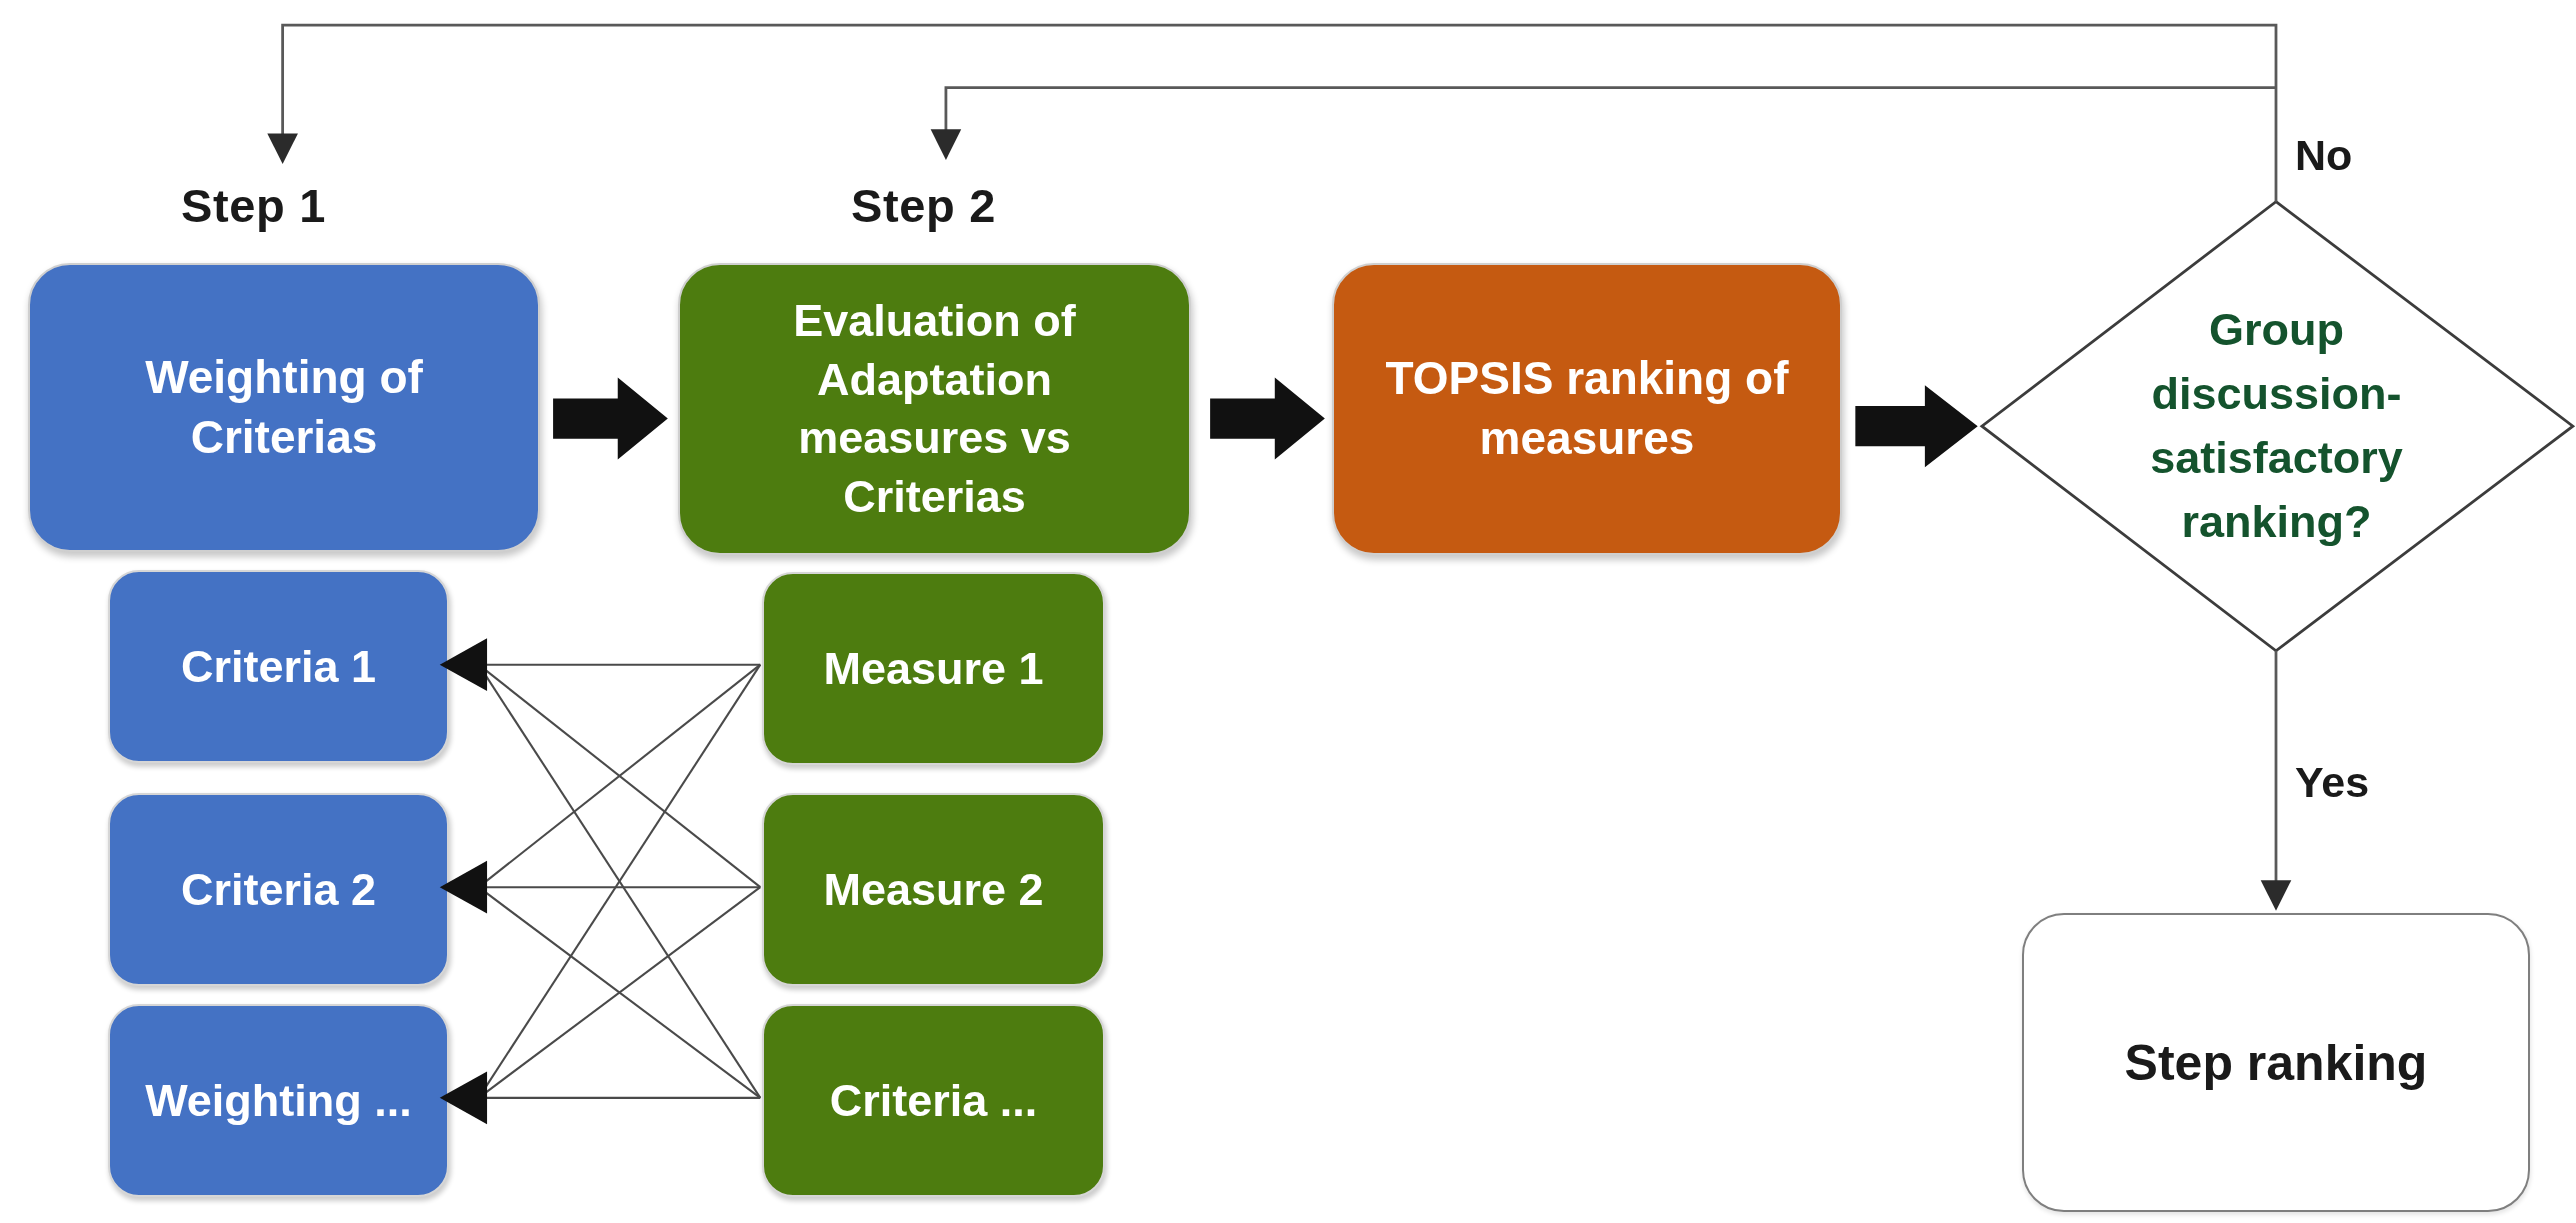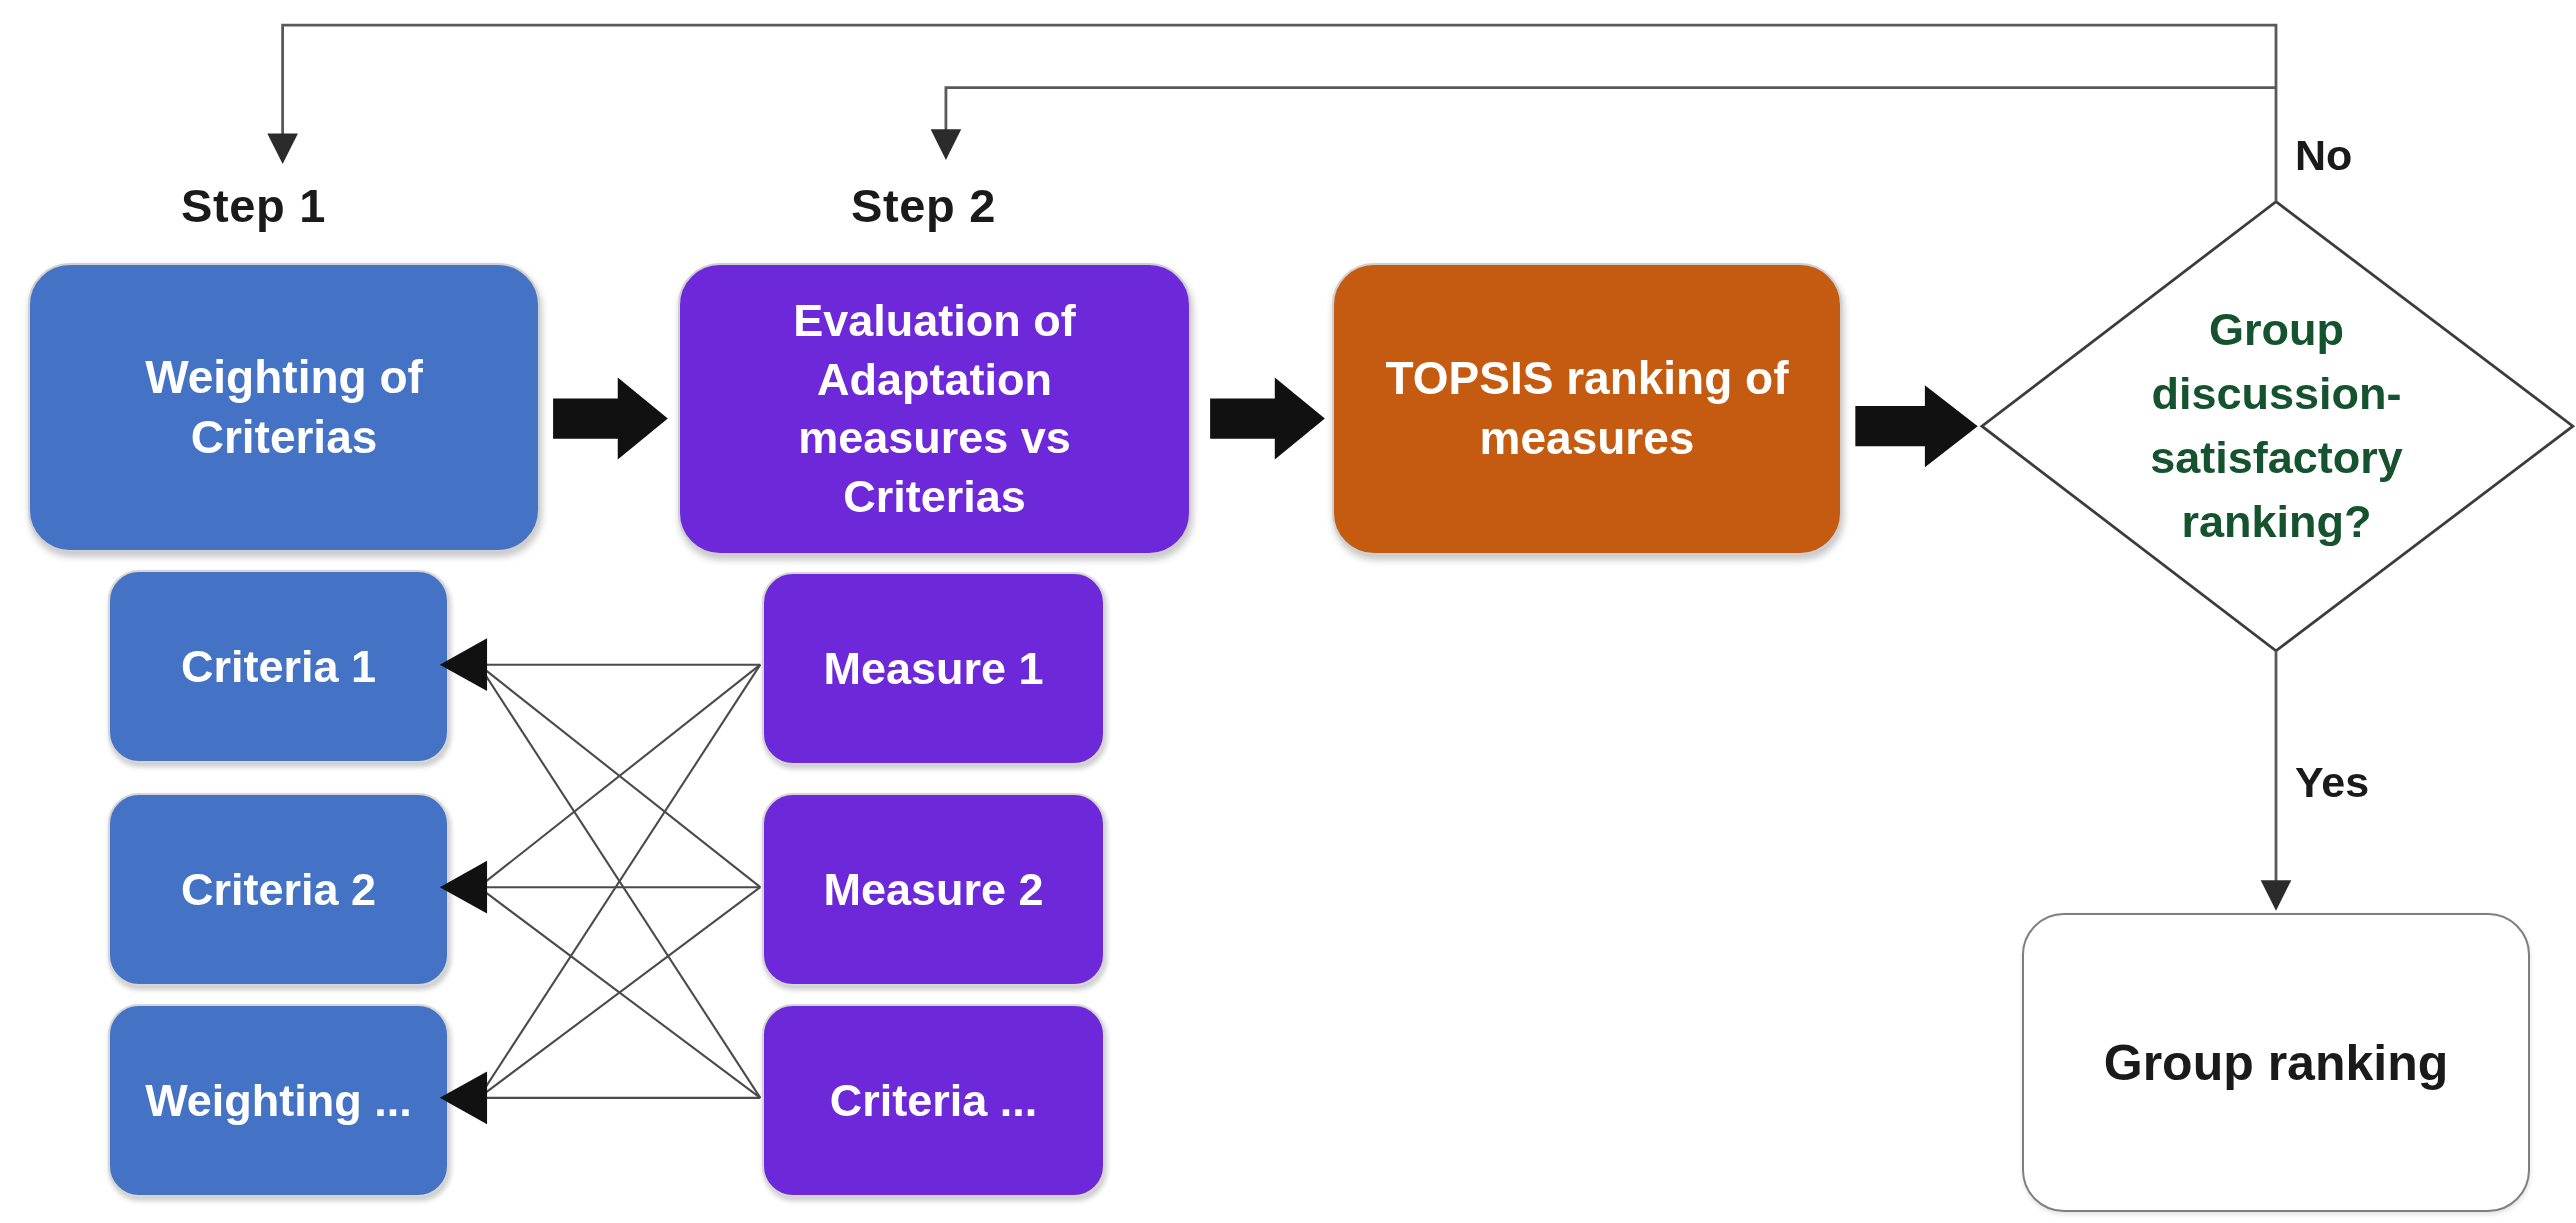"Evaluation of" .box-green { background: #6d28d9 -> #4d7c0f }
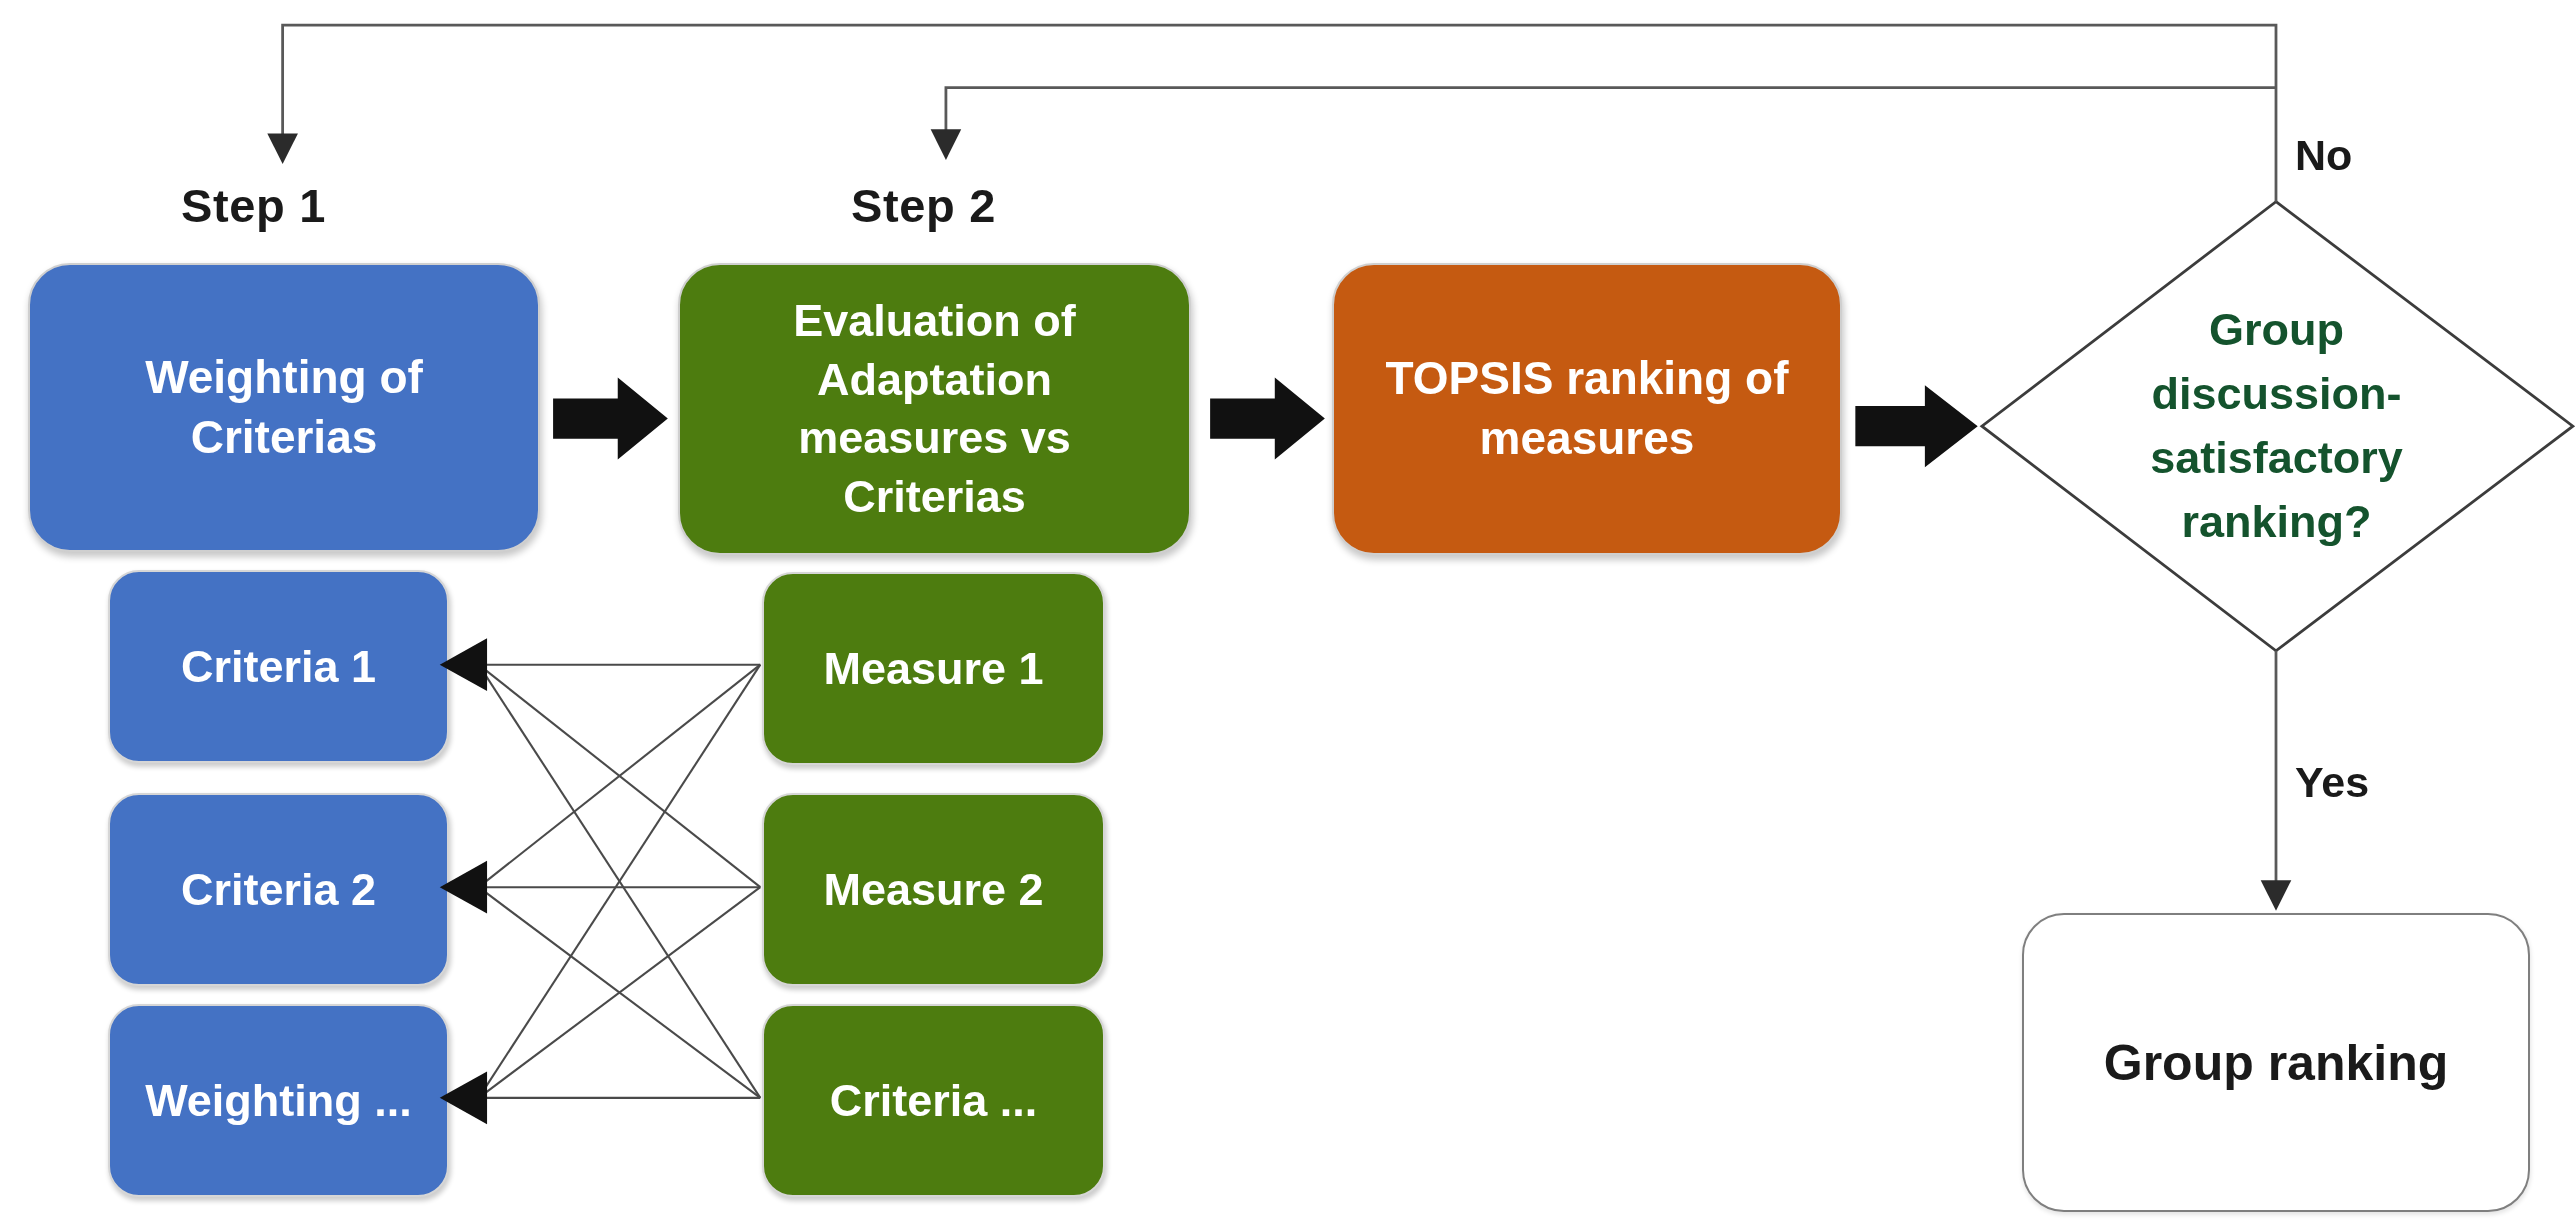"Group ranking" div.final-box { text: Group -> Step }
